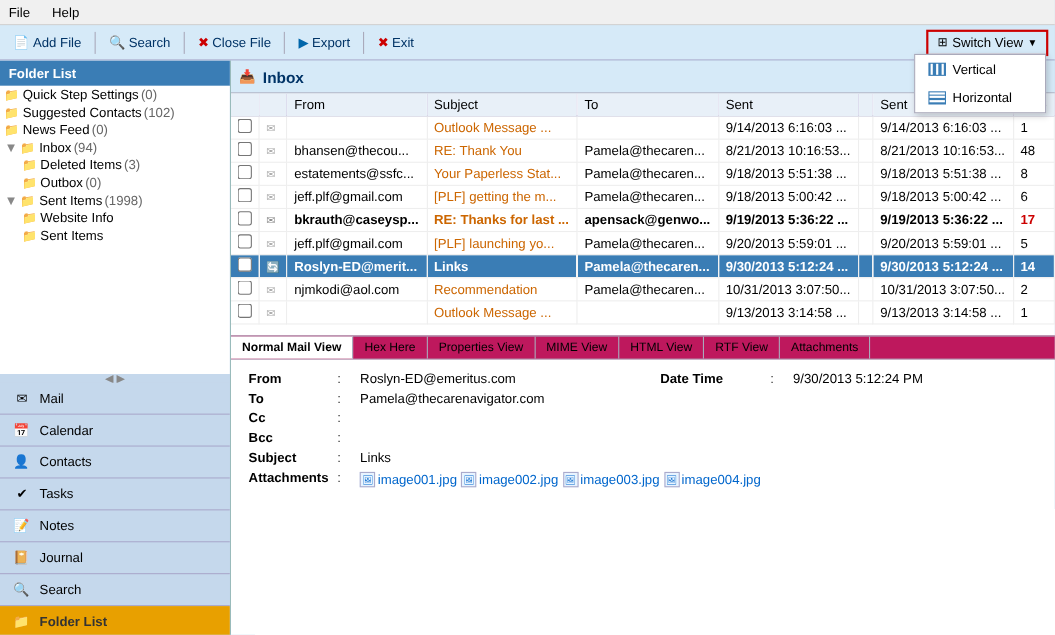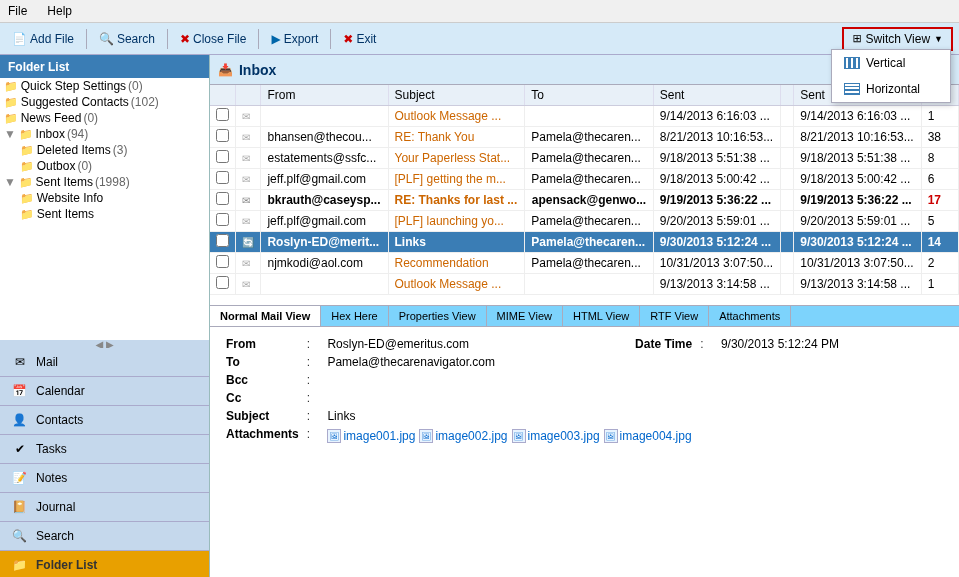"38" td { text: 38 -> 48 }
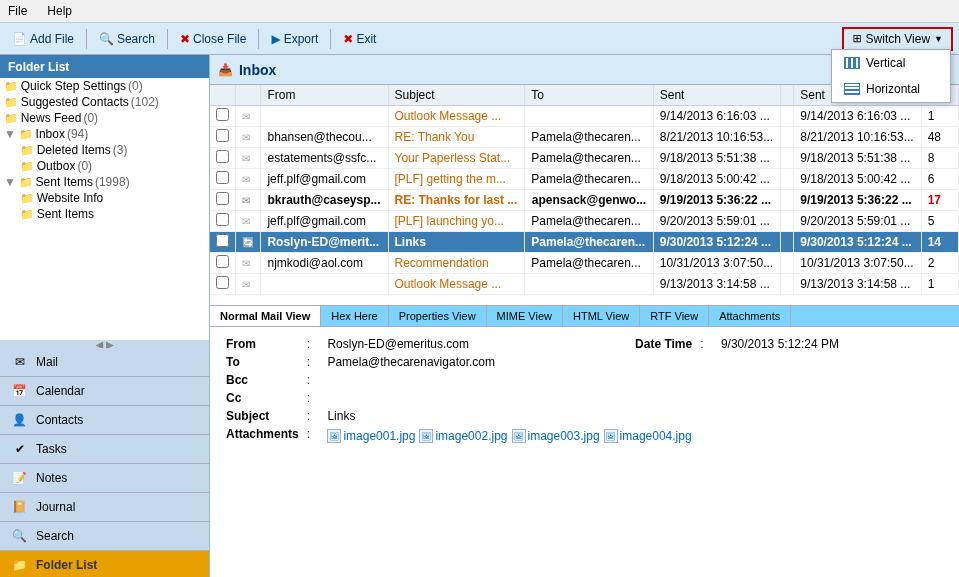"apensack@genwo..." td { text-align: center -> none }
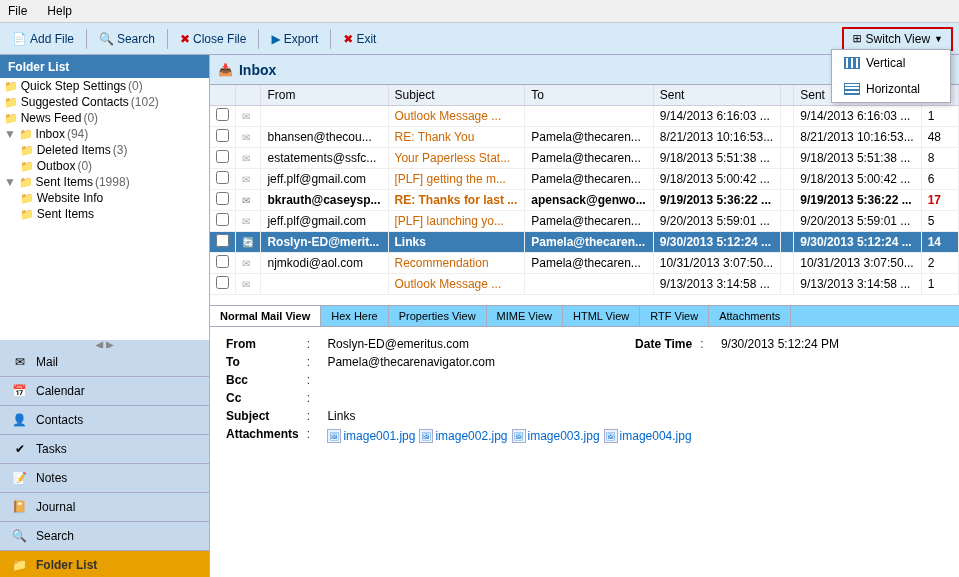"Normal Mail View" .view-tabs { background: #7dd3fc -> #be185d }
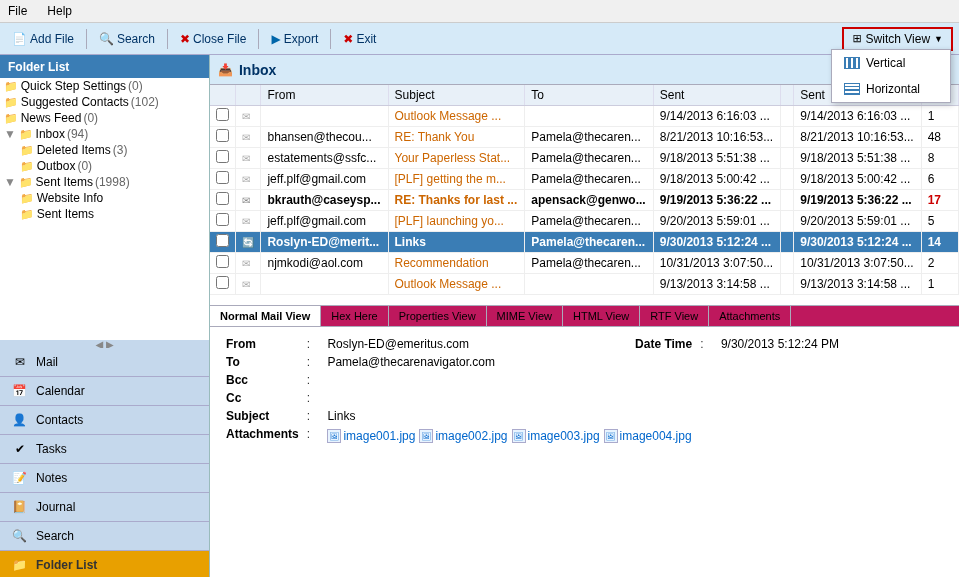"Date Time" td { text-align: right -> none }
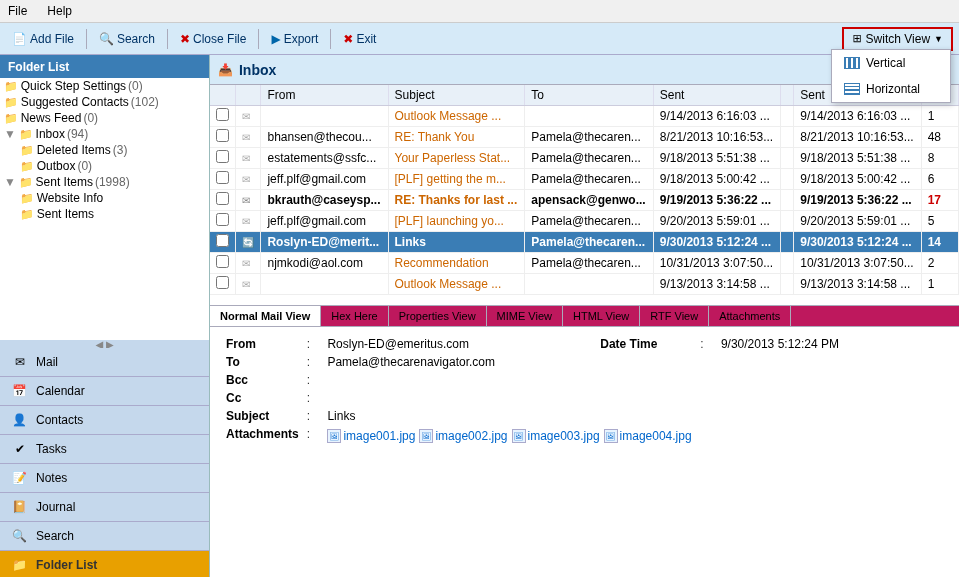"Bcc" tr { order: before "Cc" -> after "Cc" }
